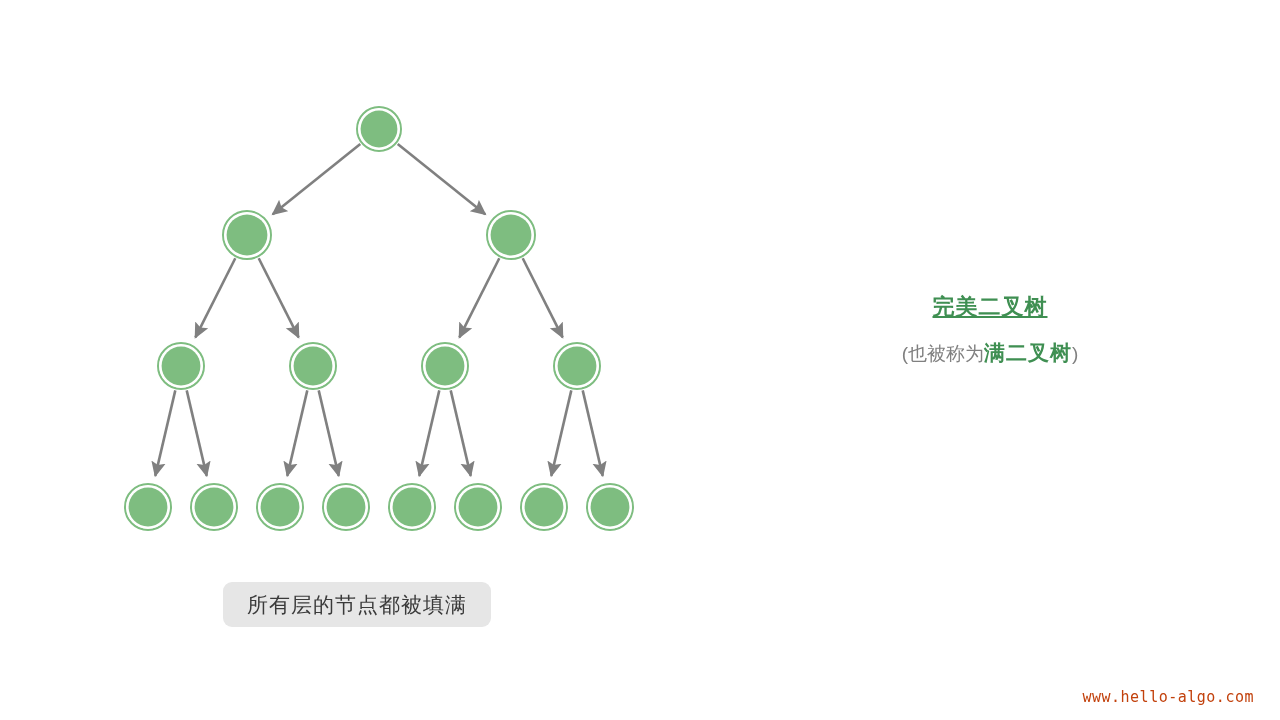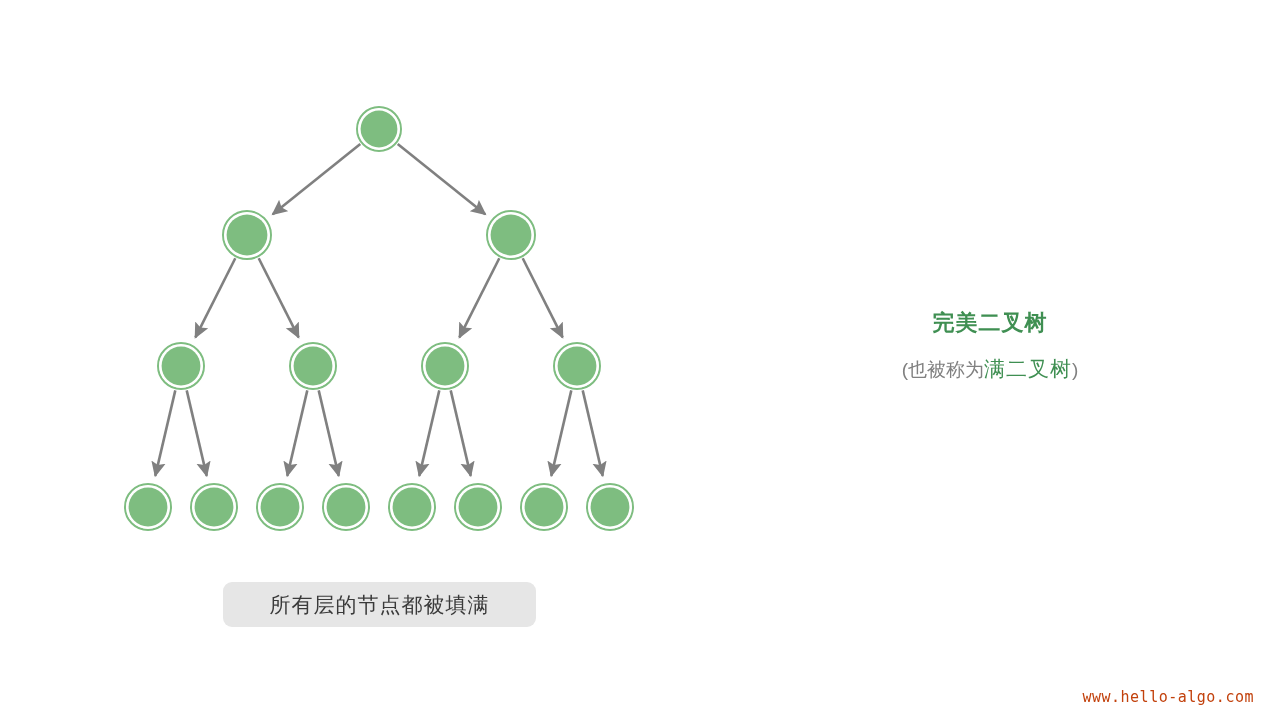"完美二叉树" .caption-title { margin: 16px -> 0; text-decoration: none -> underline }
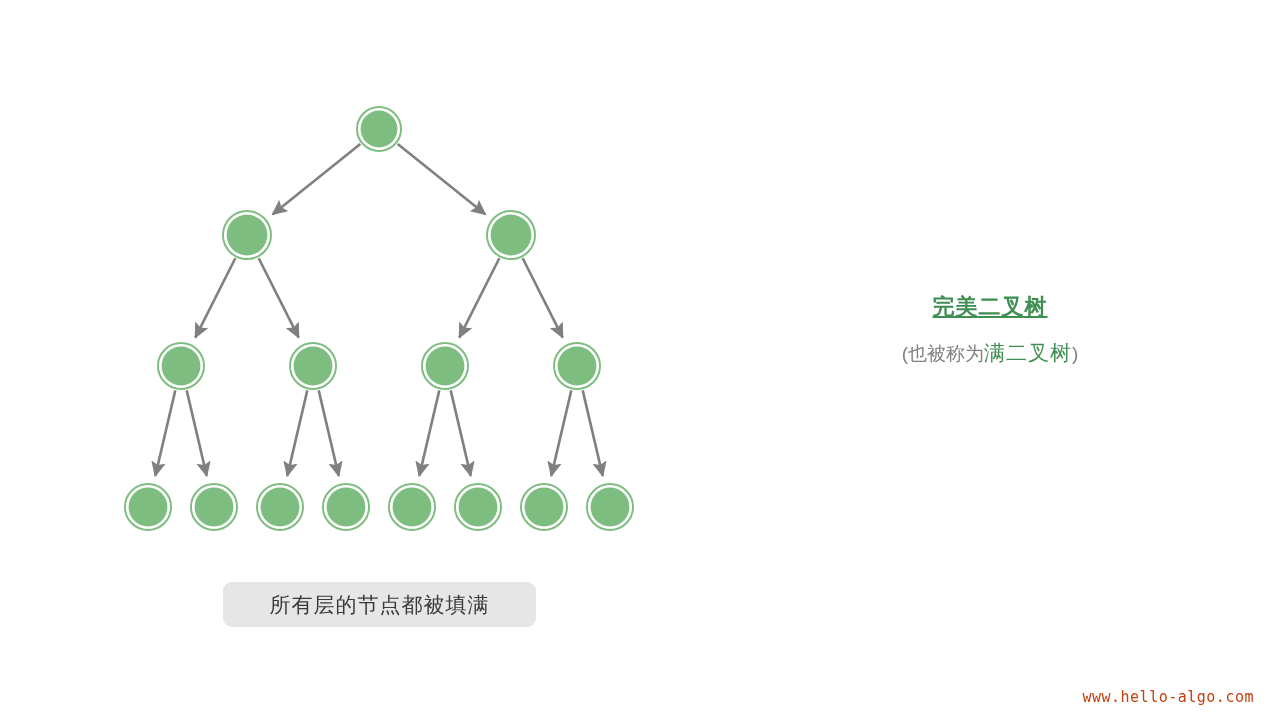"满二叉树" .caption-alias .alias-strong { font-weight: normal -> bold }
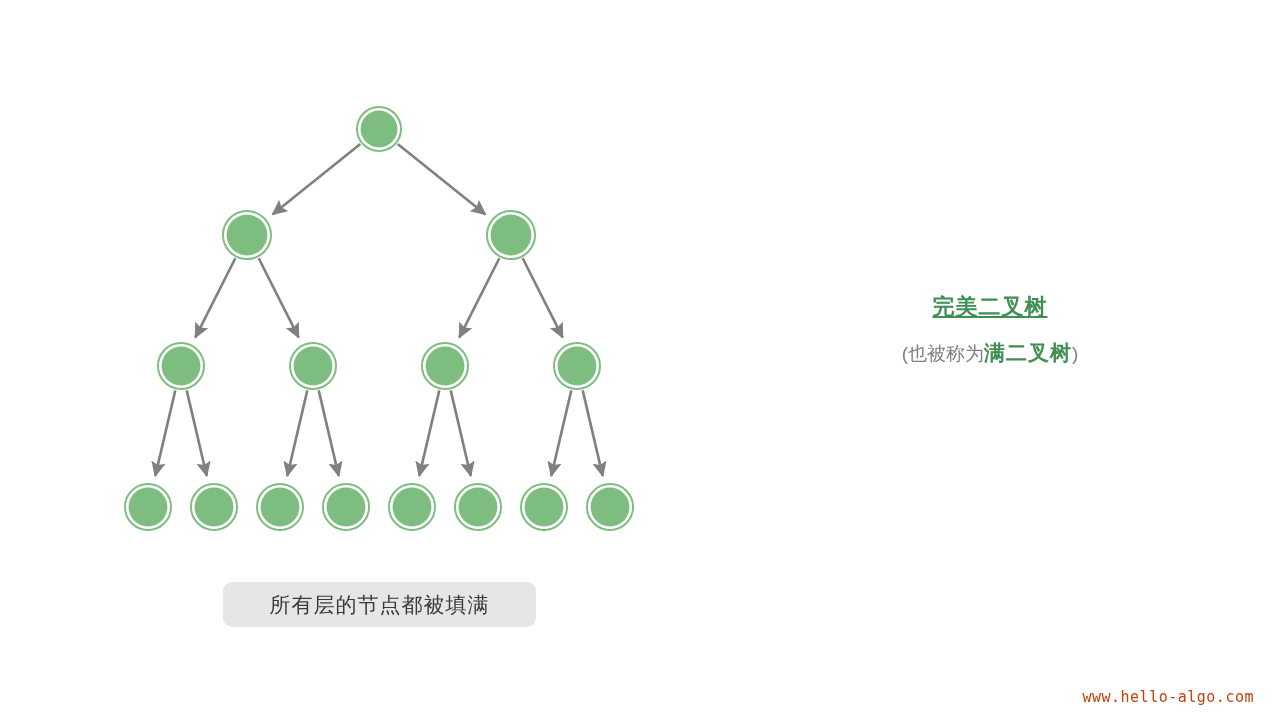"所有层的节点都被填满" .badge { width: 313px -> 268px }
